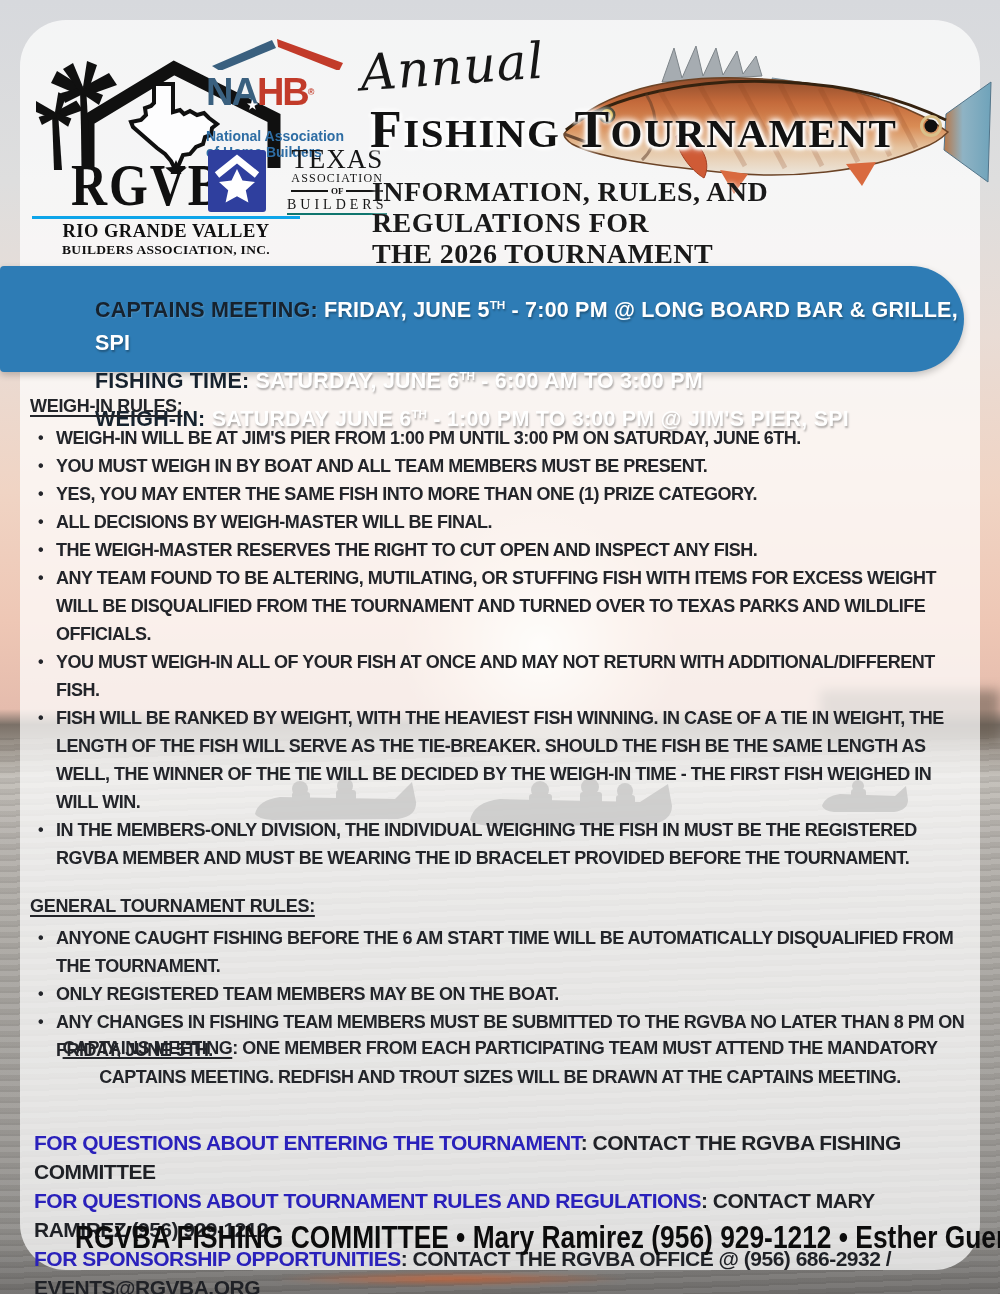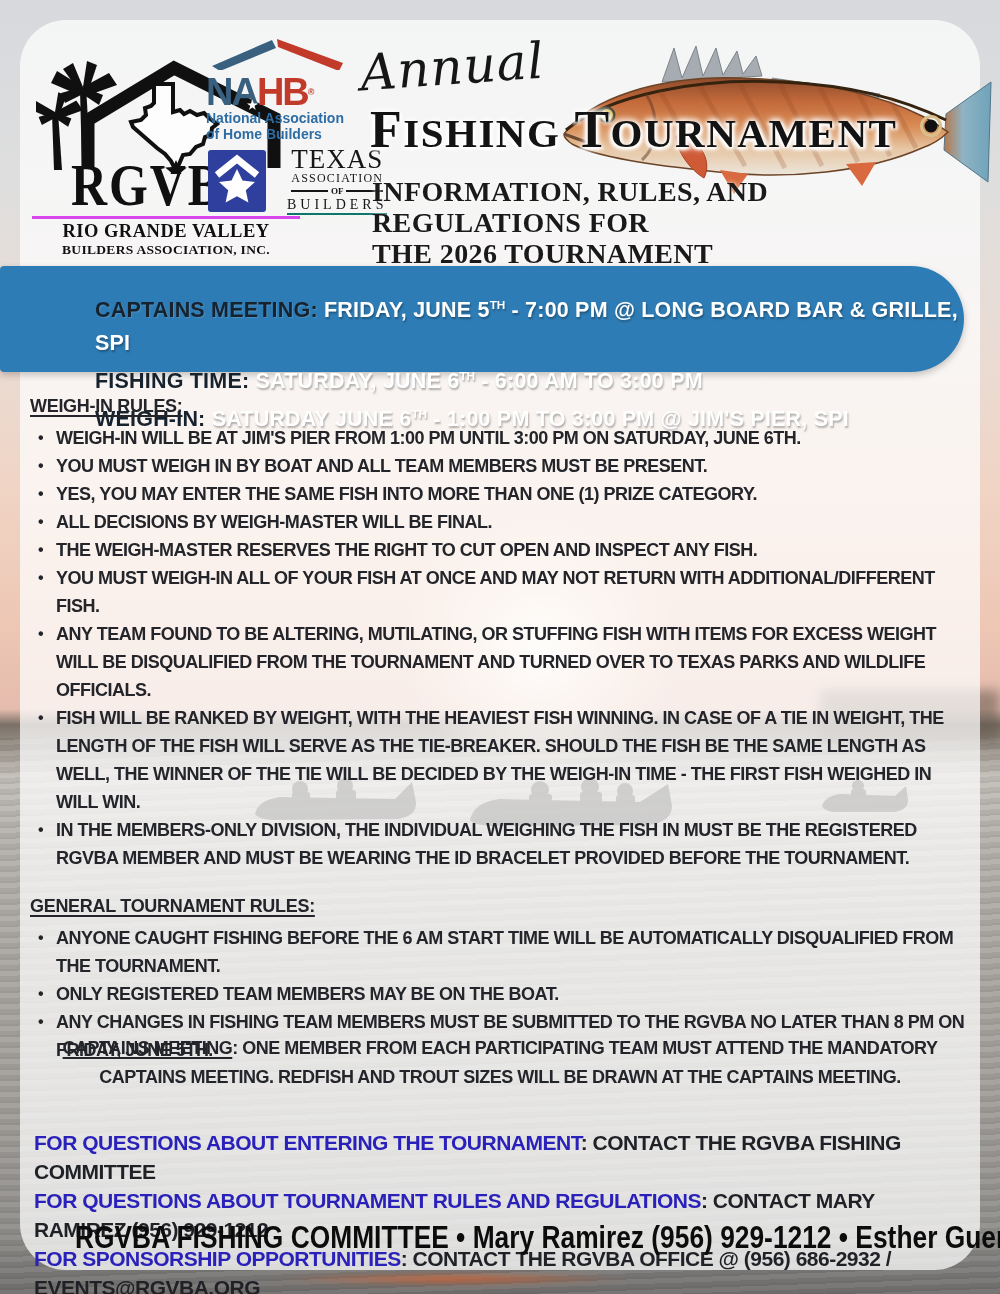"National Association" .nahb .sub { margin-top: 0 -> 18px }
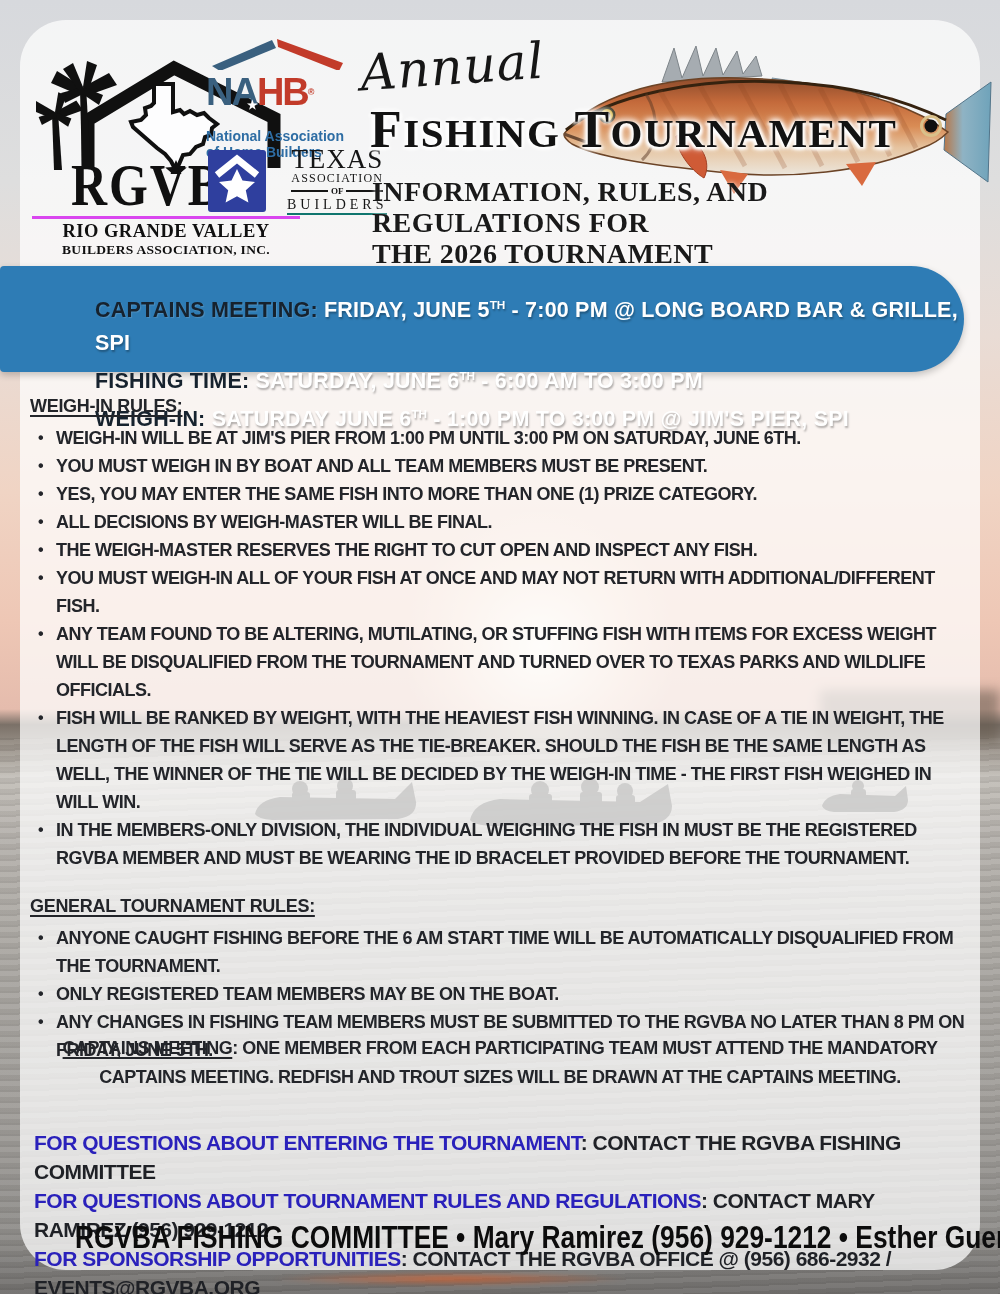"RIO GRANDE VALLEY" .rgvba .l1 { border-top: 3px solid #d946ef -> 3px solid #0ea5e9 }
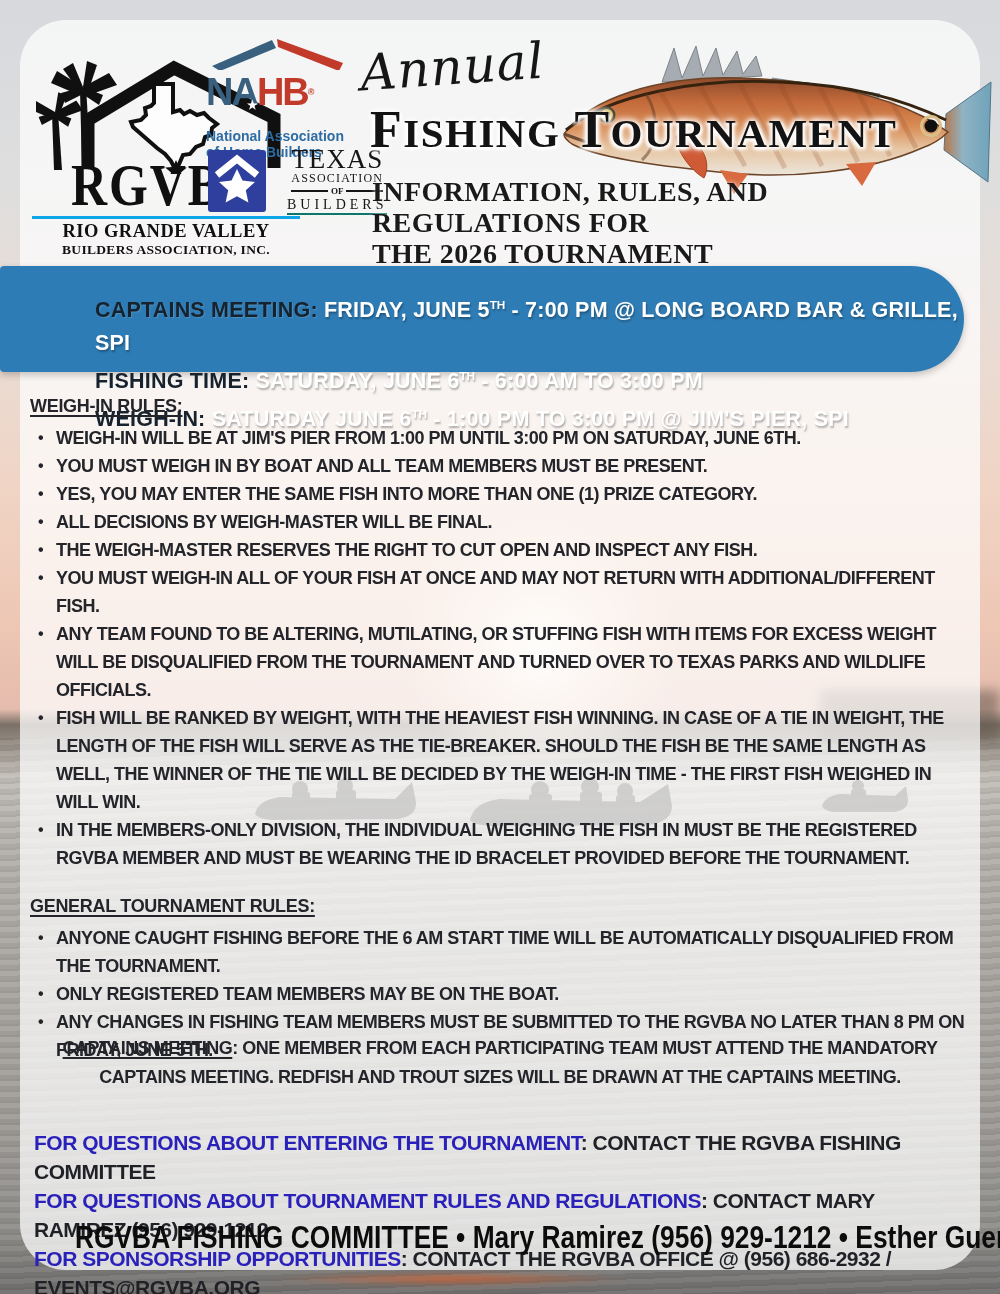"YOU MUST WEIGH-IN ALL OF" li { order: before "ANY TEAM FOUND TO BE" -> after "ANY TEAM FOUND TO BE" }
